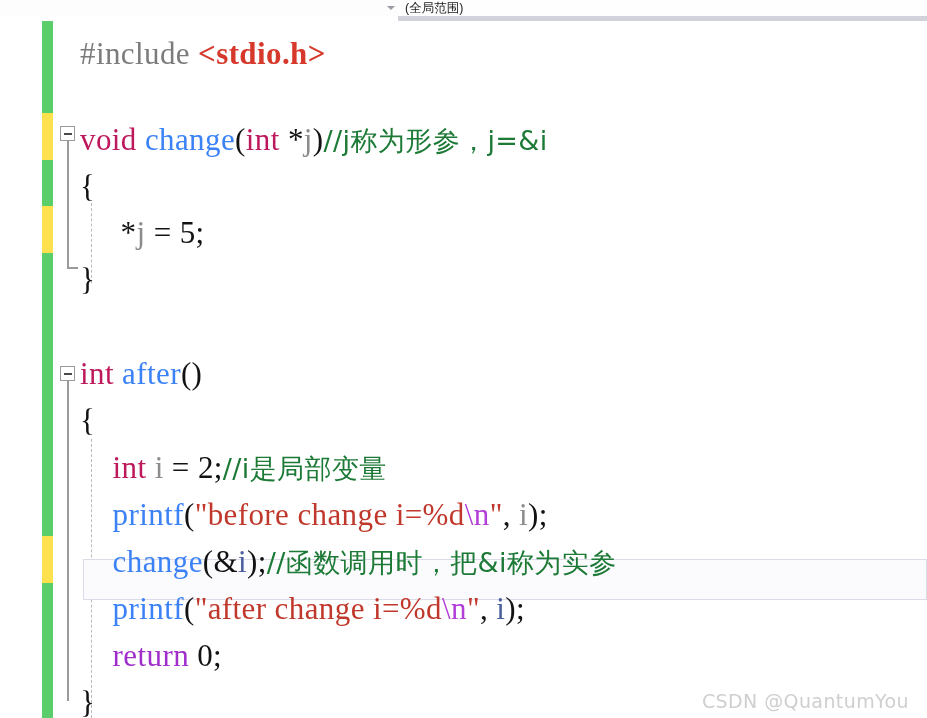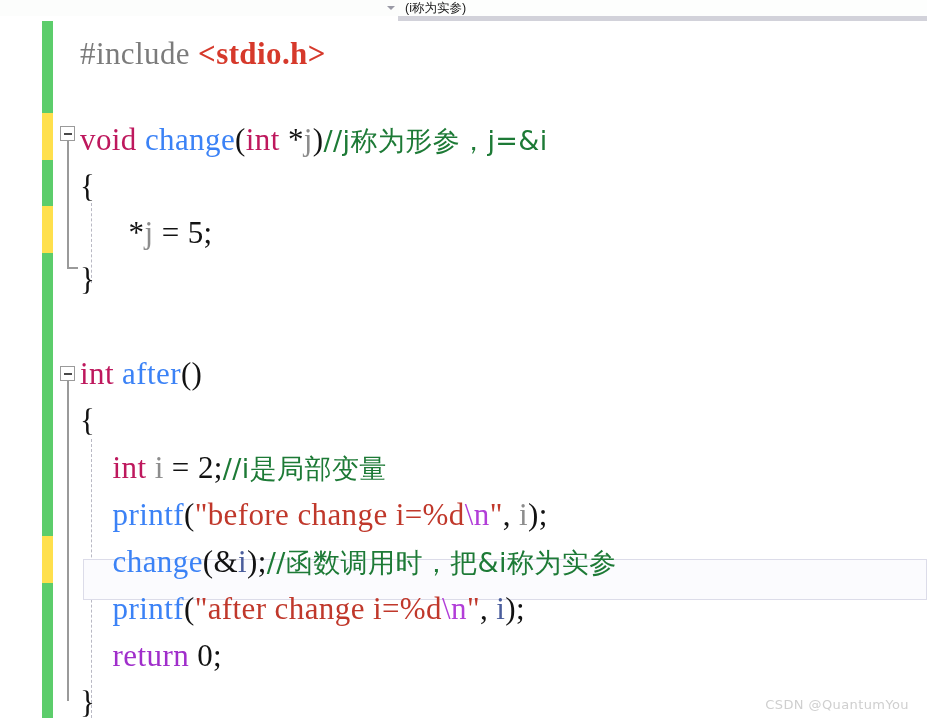"(i称为实参)" div.scope-label { text: i称为实参 -> 全局范围 }
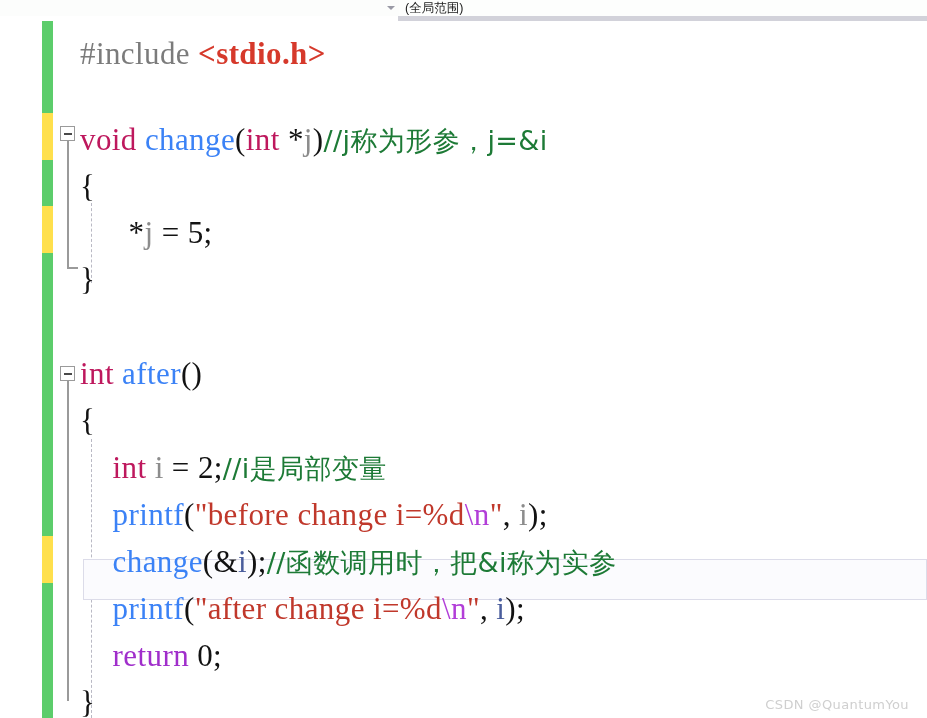"*j = 5;" div.code-line { left: 96px -> 88px }
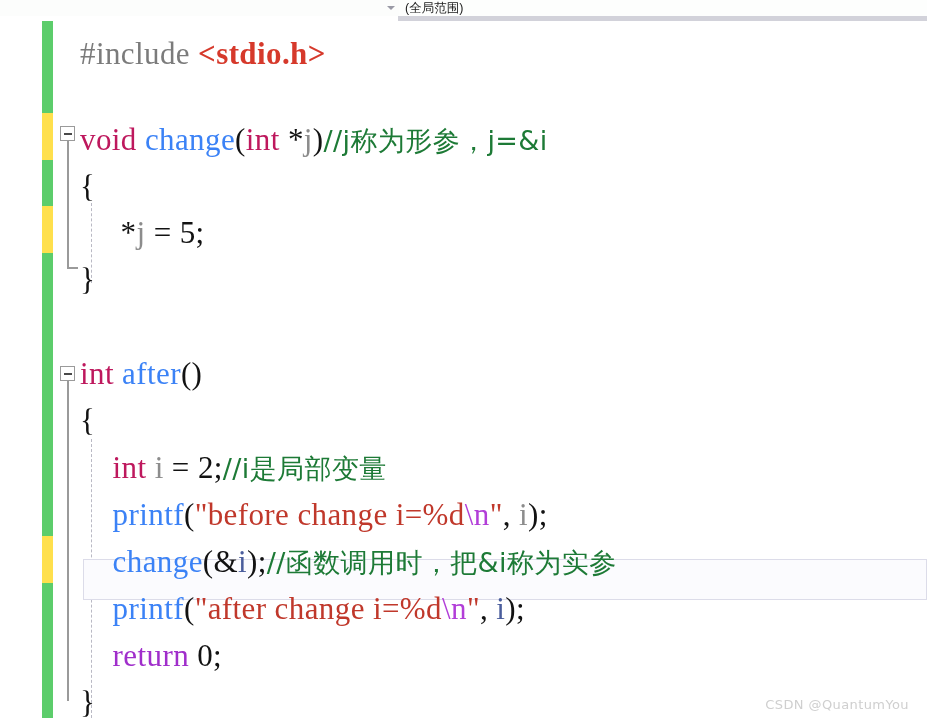"CSDN @QuantumYou" .watermark { font-size: 13px -> 19px }
